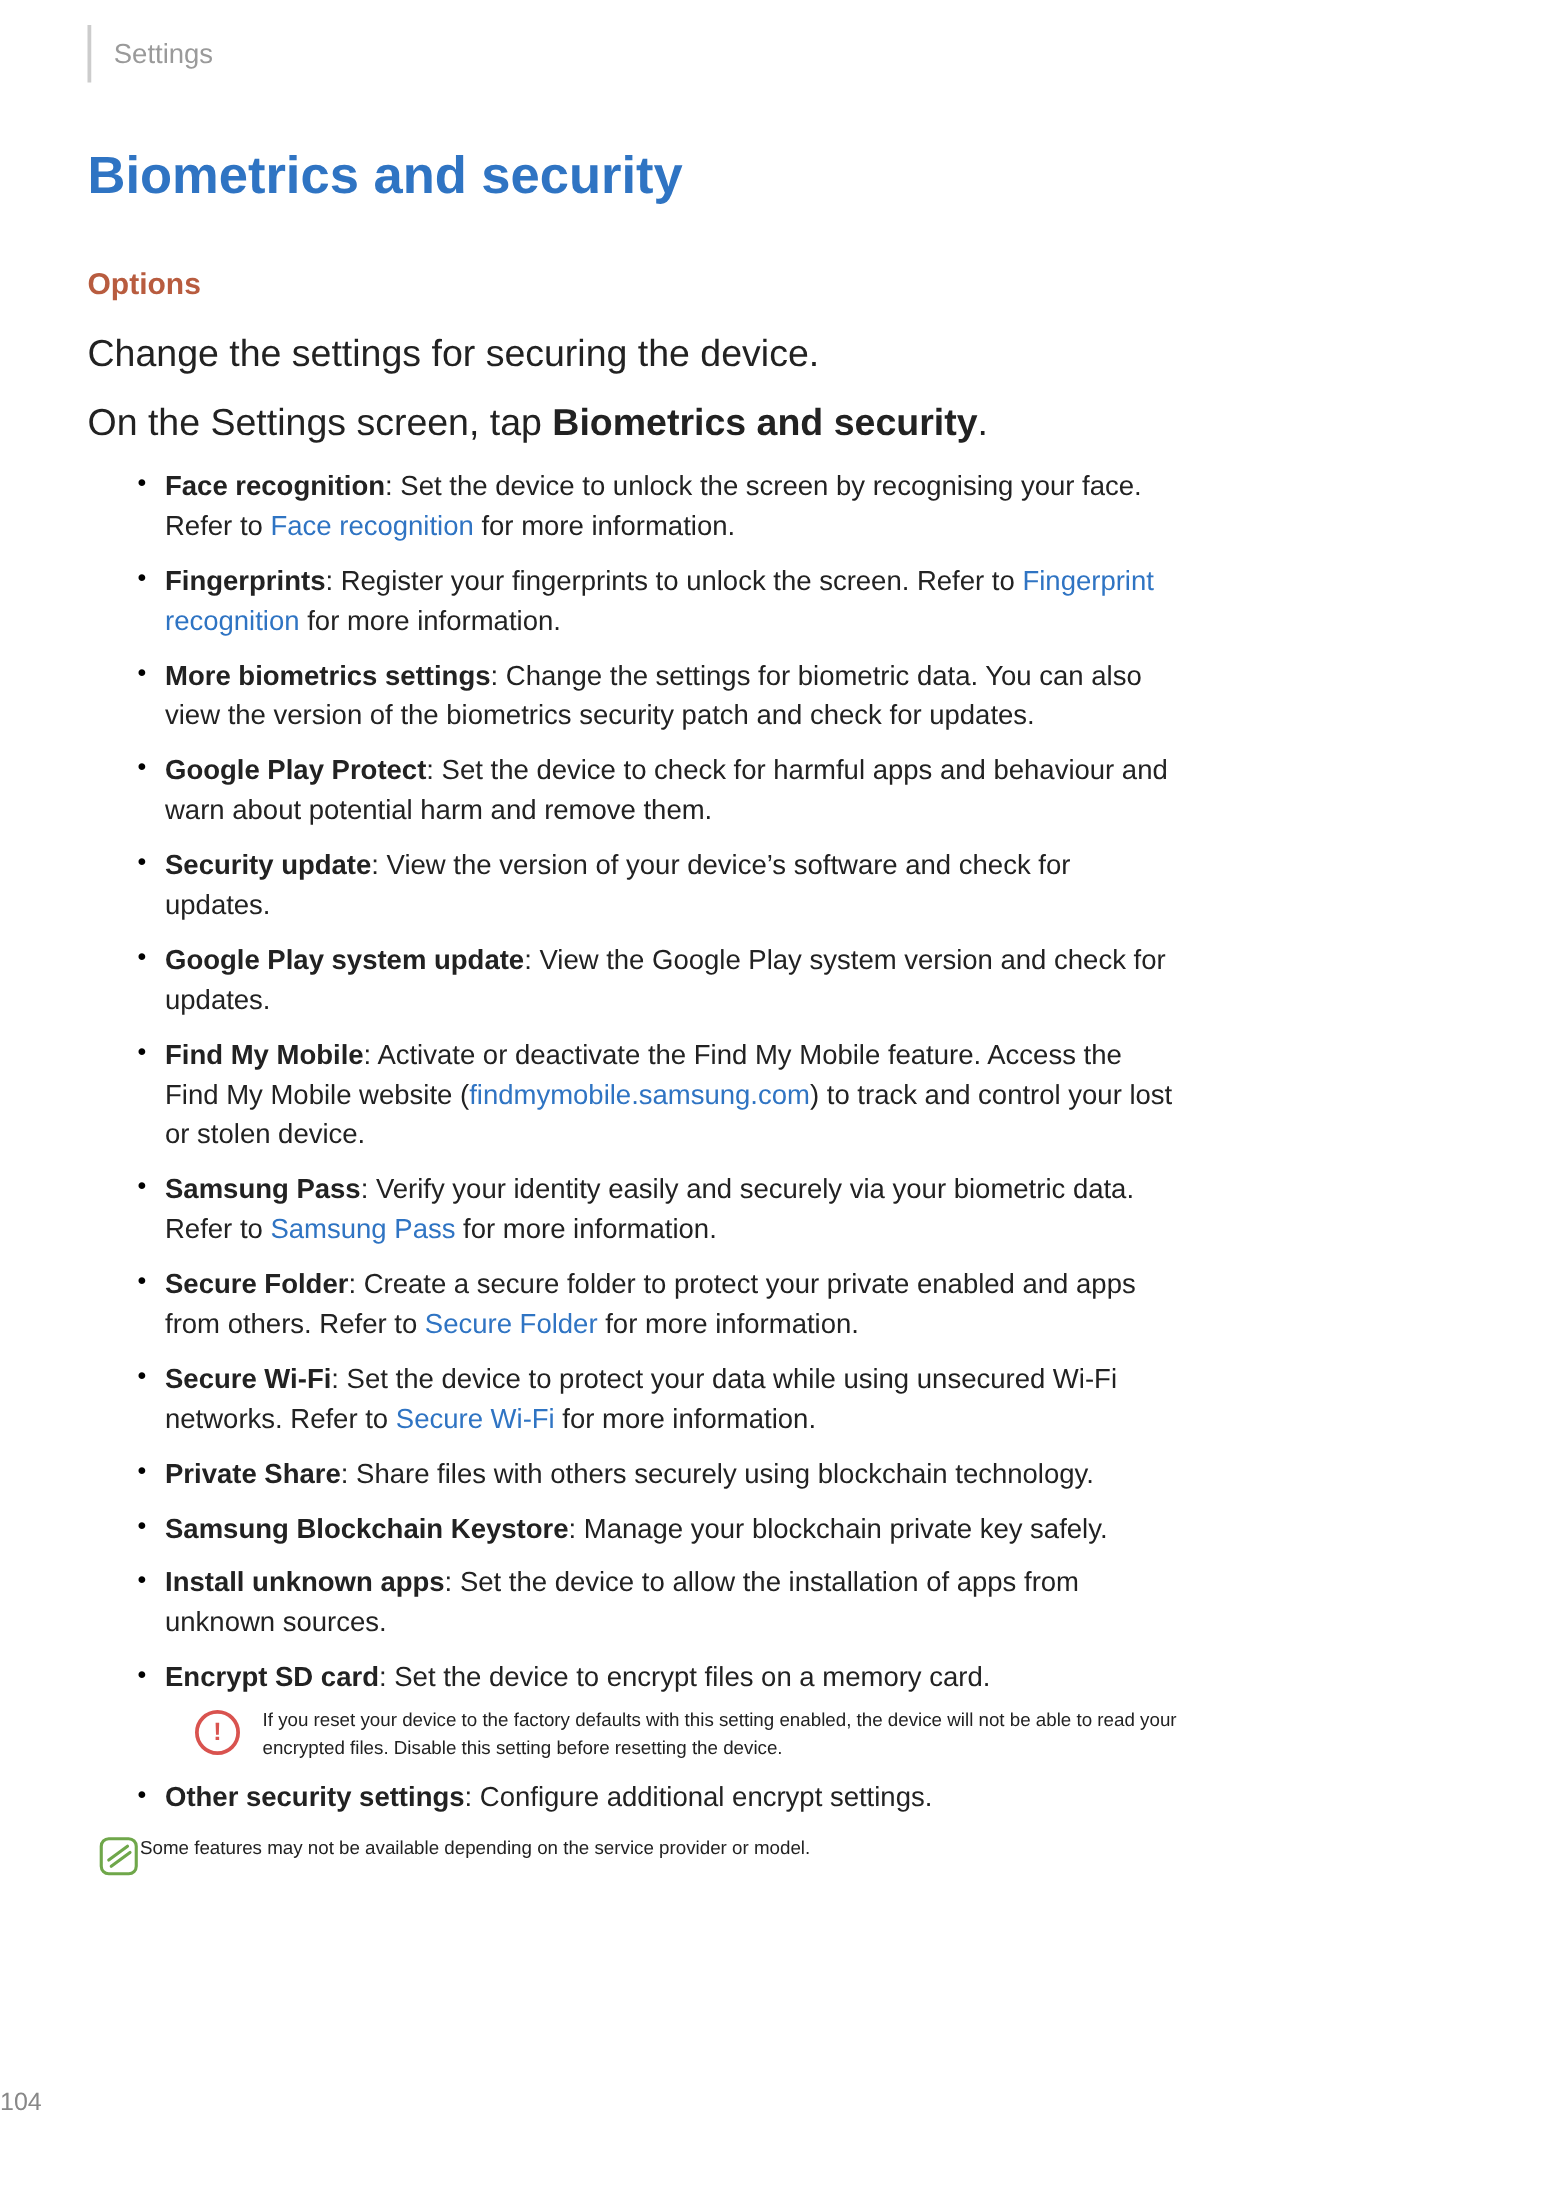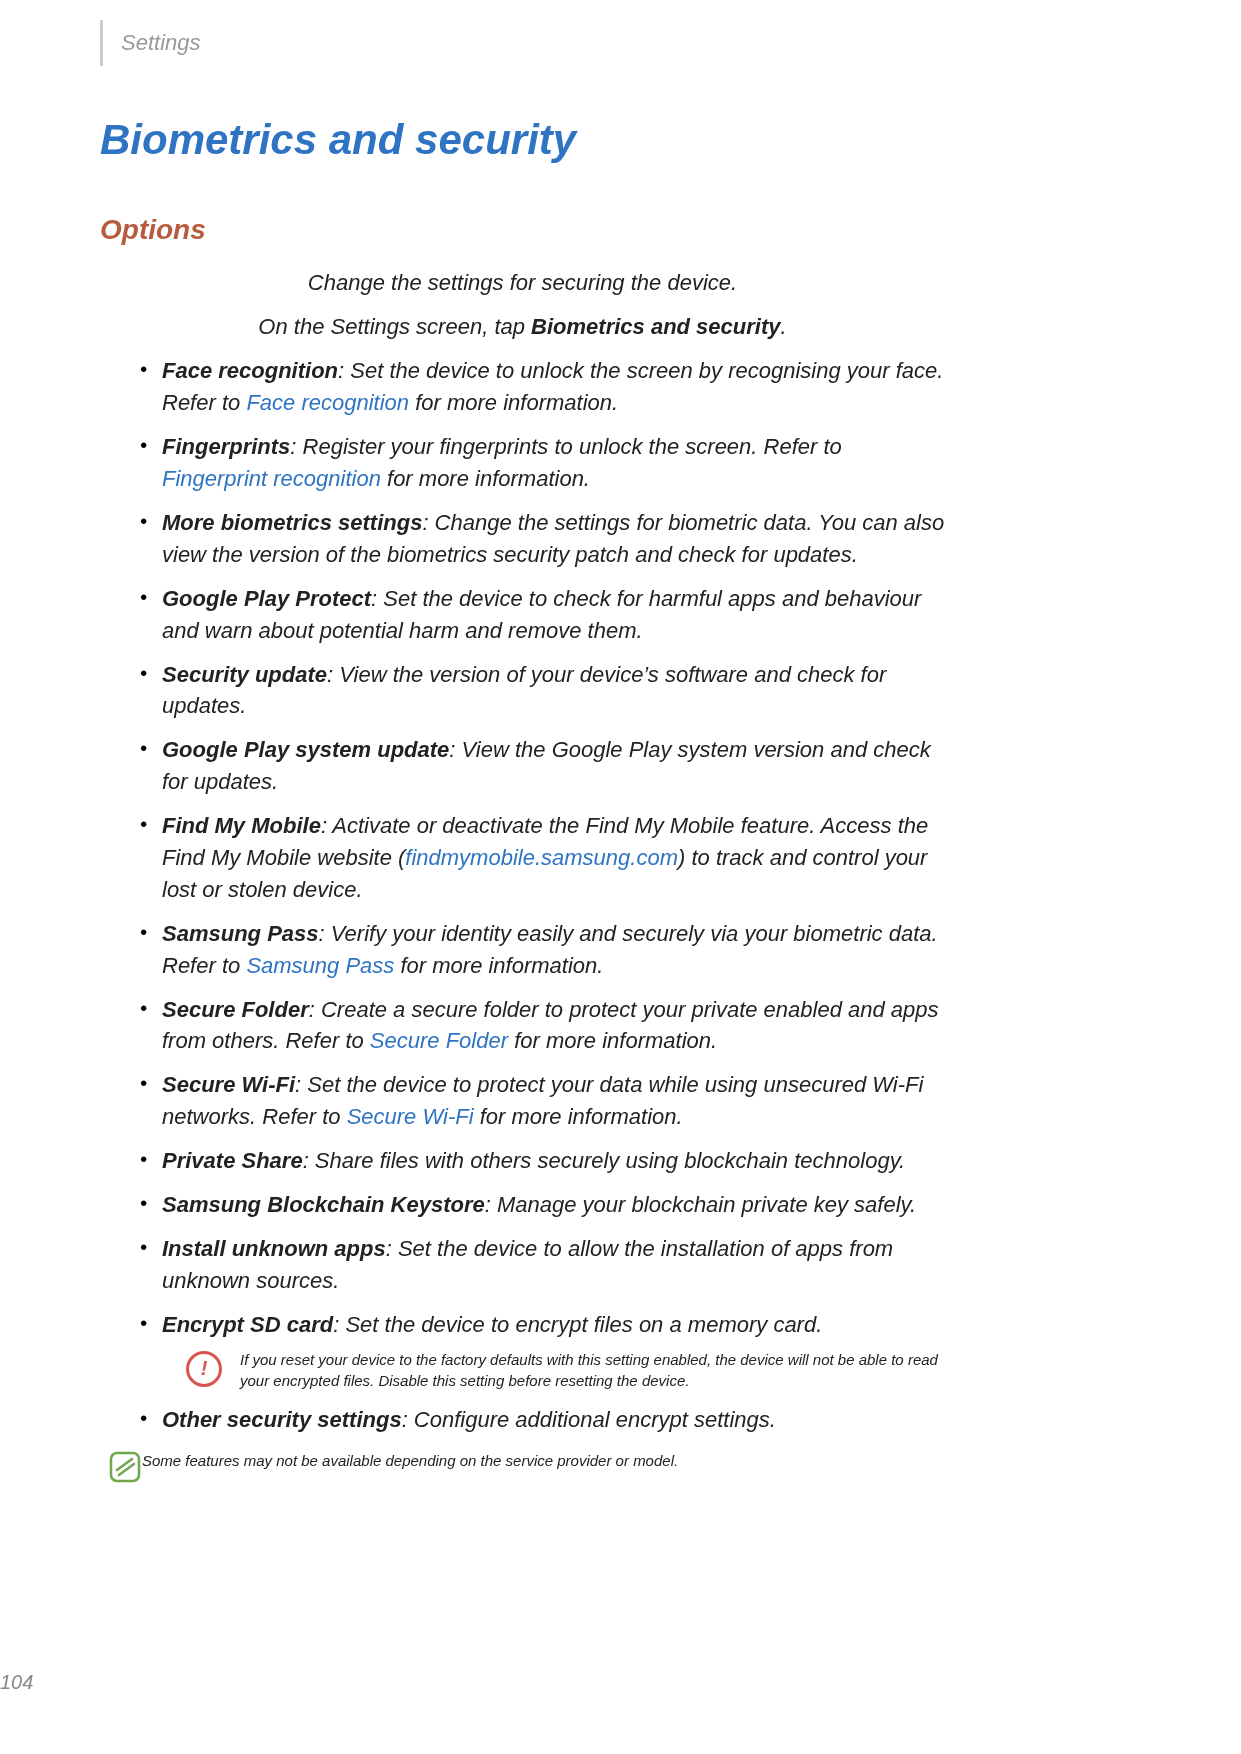"Settings" .page { font-style: italic -> none; padding: 20px 90px 0 100px -> 20px 90px 0 70px }
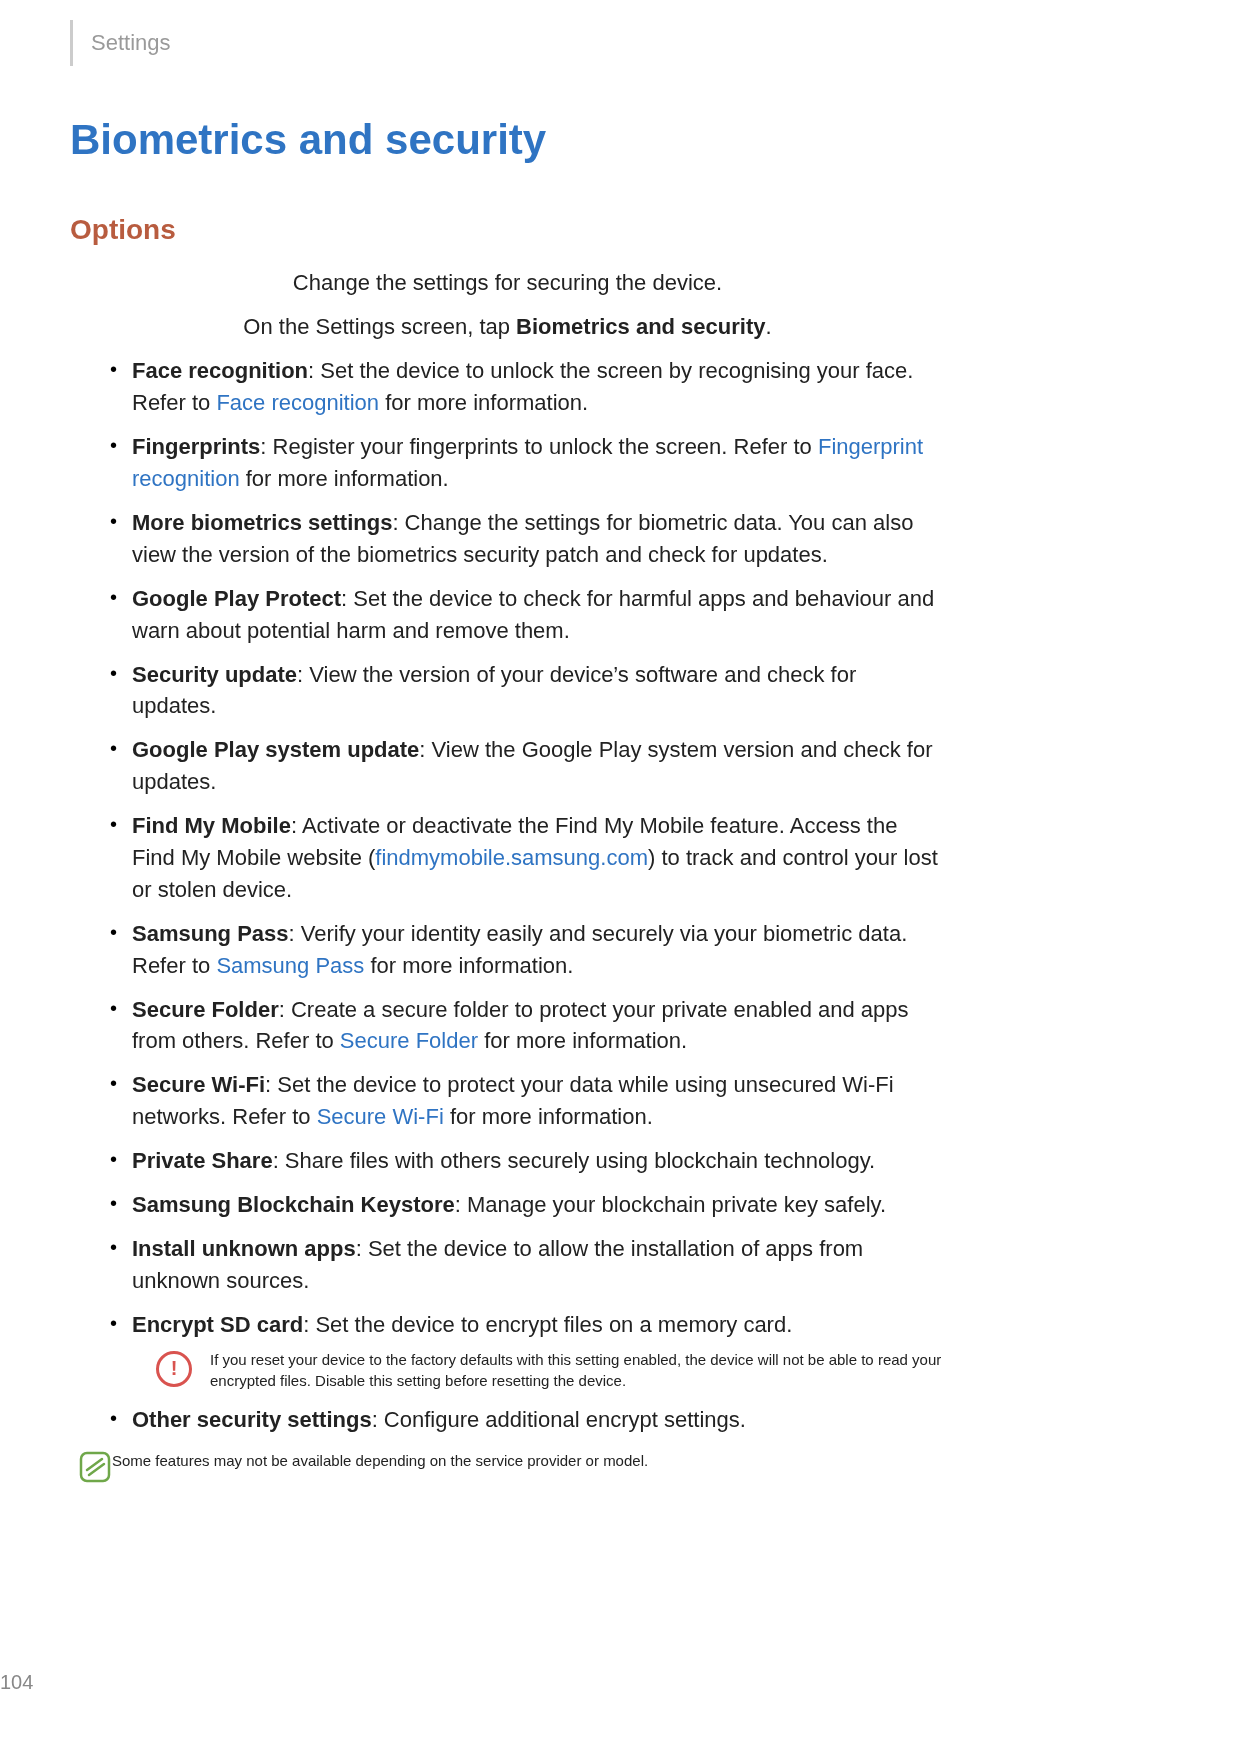"Options" h2.subtitle { font-size: 28px -> 24px }
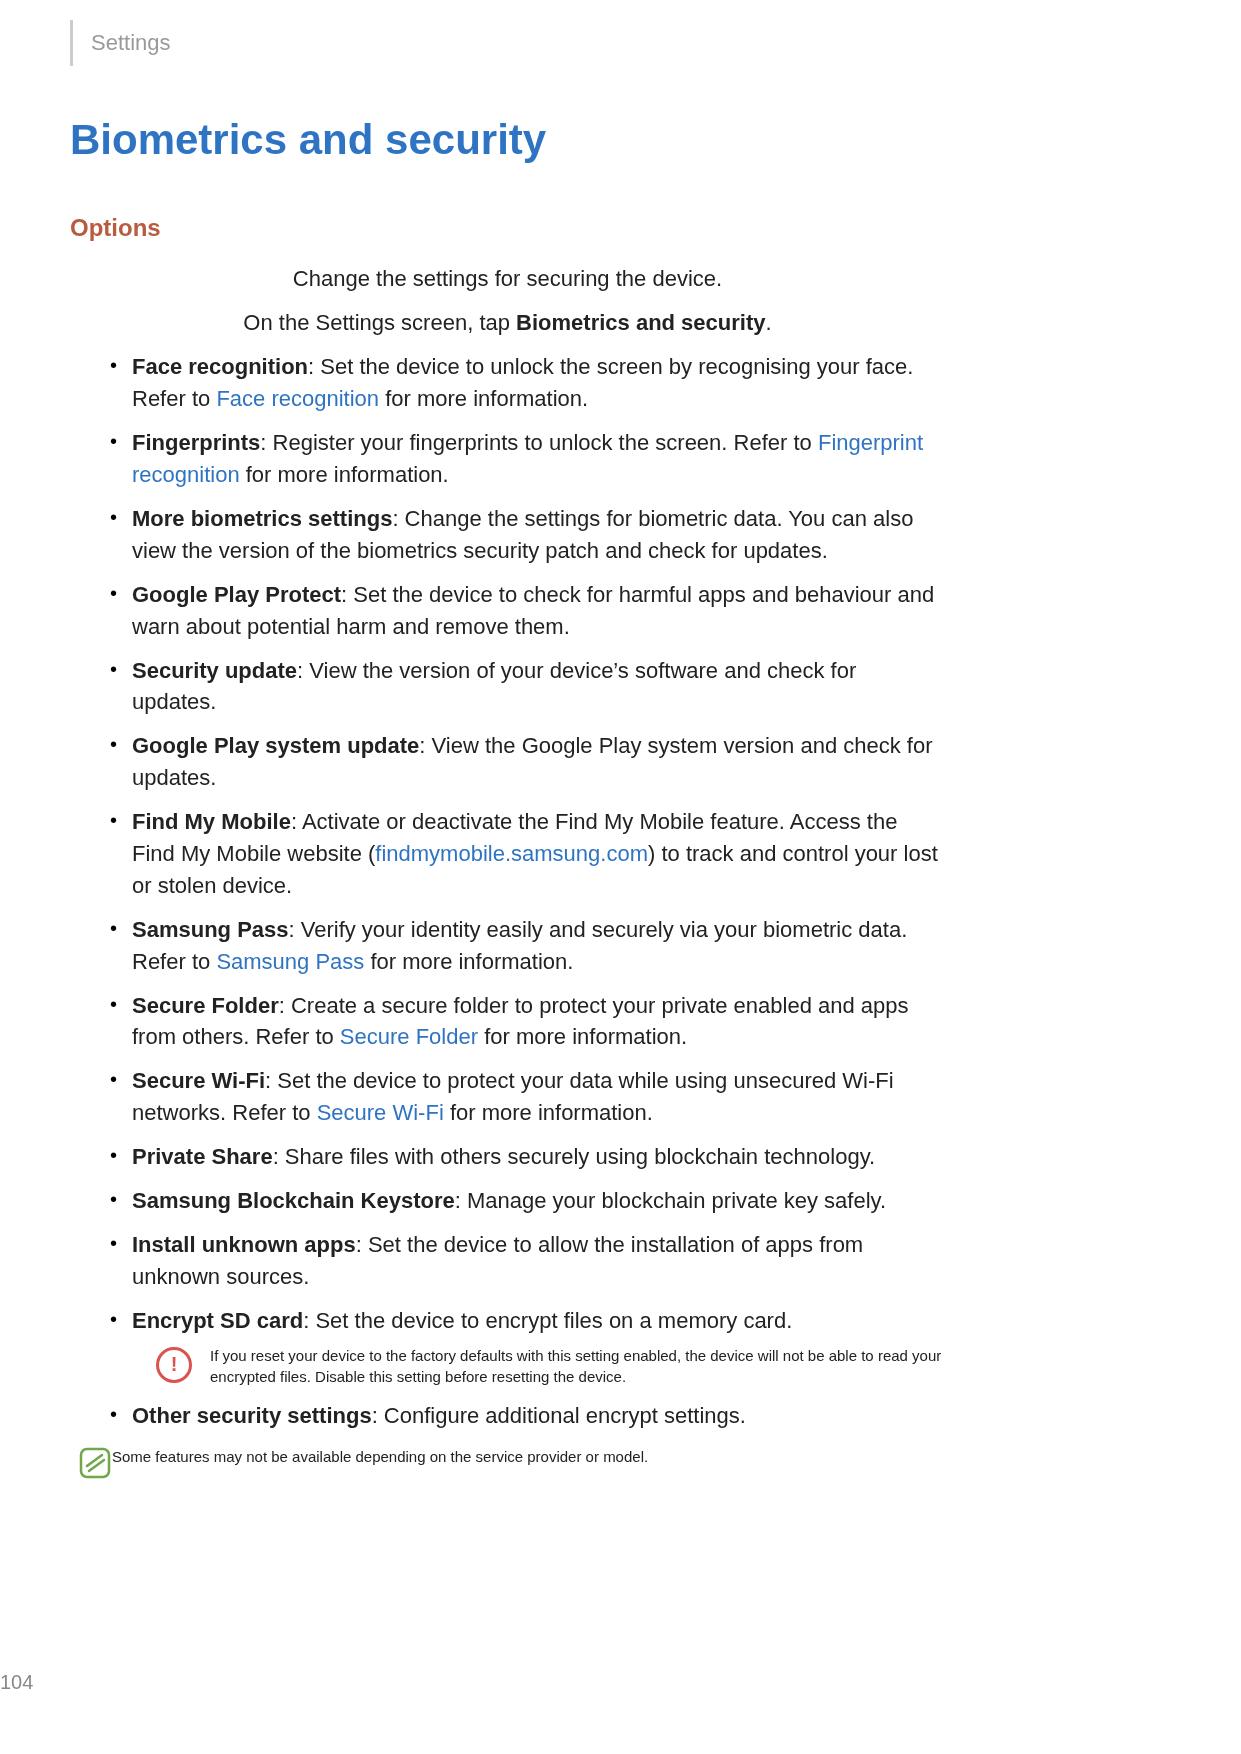"Change the settings for securing" p.body { font-size: 22px -> 30px; text-align: center -> none }
